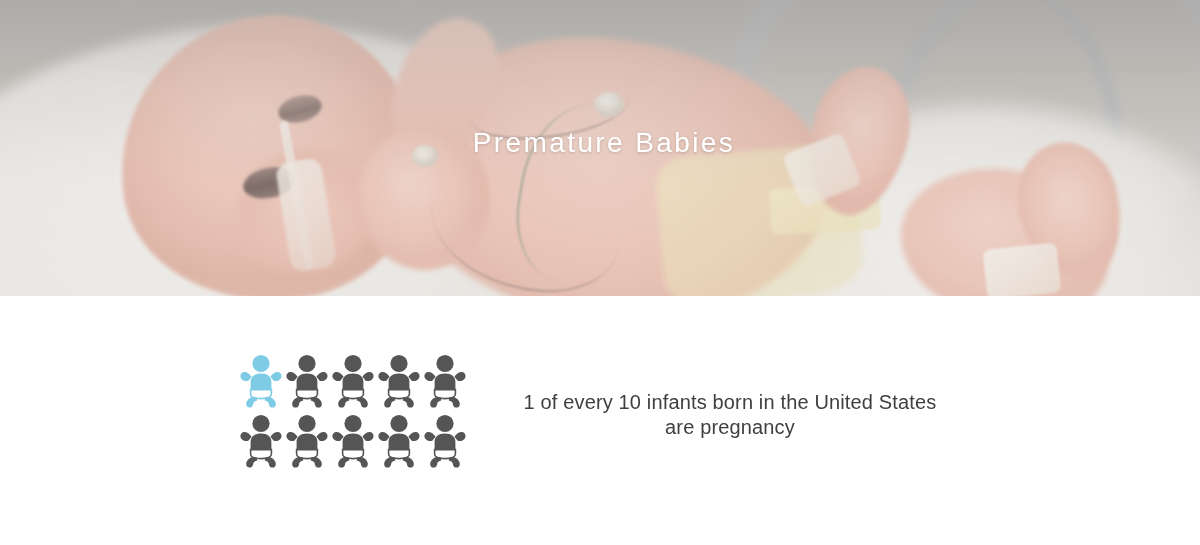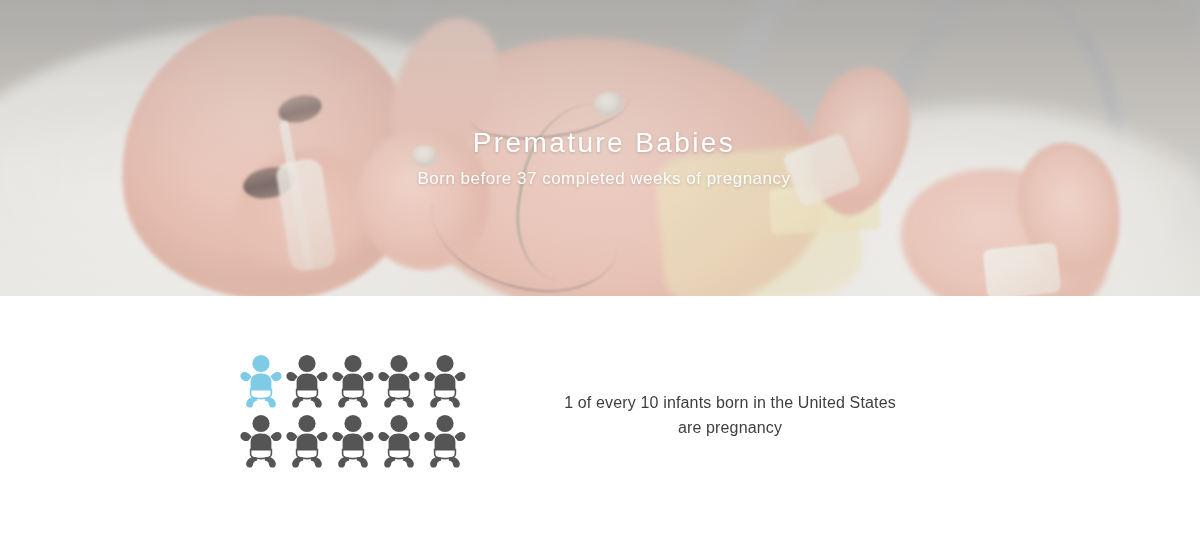"Born before 37 completed weeks" div.hero-sub { html: <div>Born before 37 completed weeks of pregnancy</div> -> none }
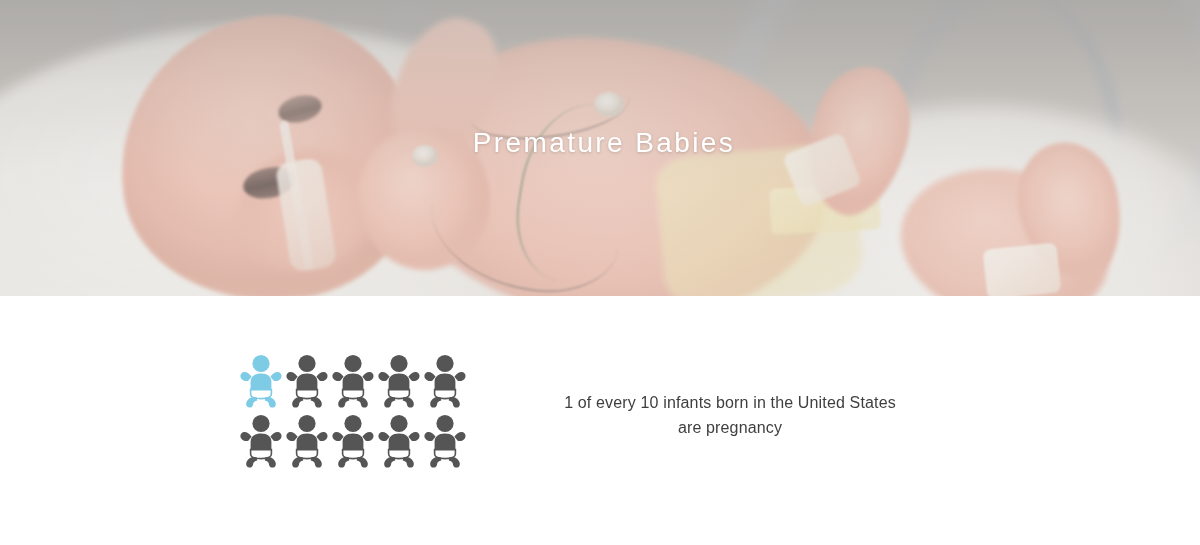"1 of every 10 infants" .stat-text { font-size: 16px -> 20px }
